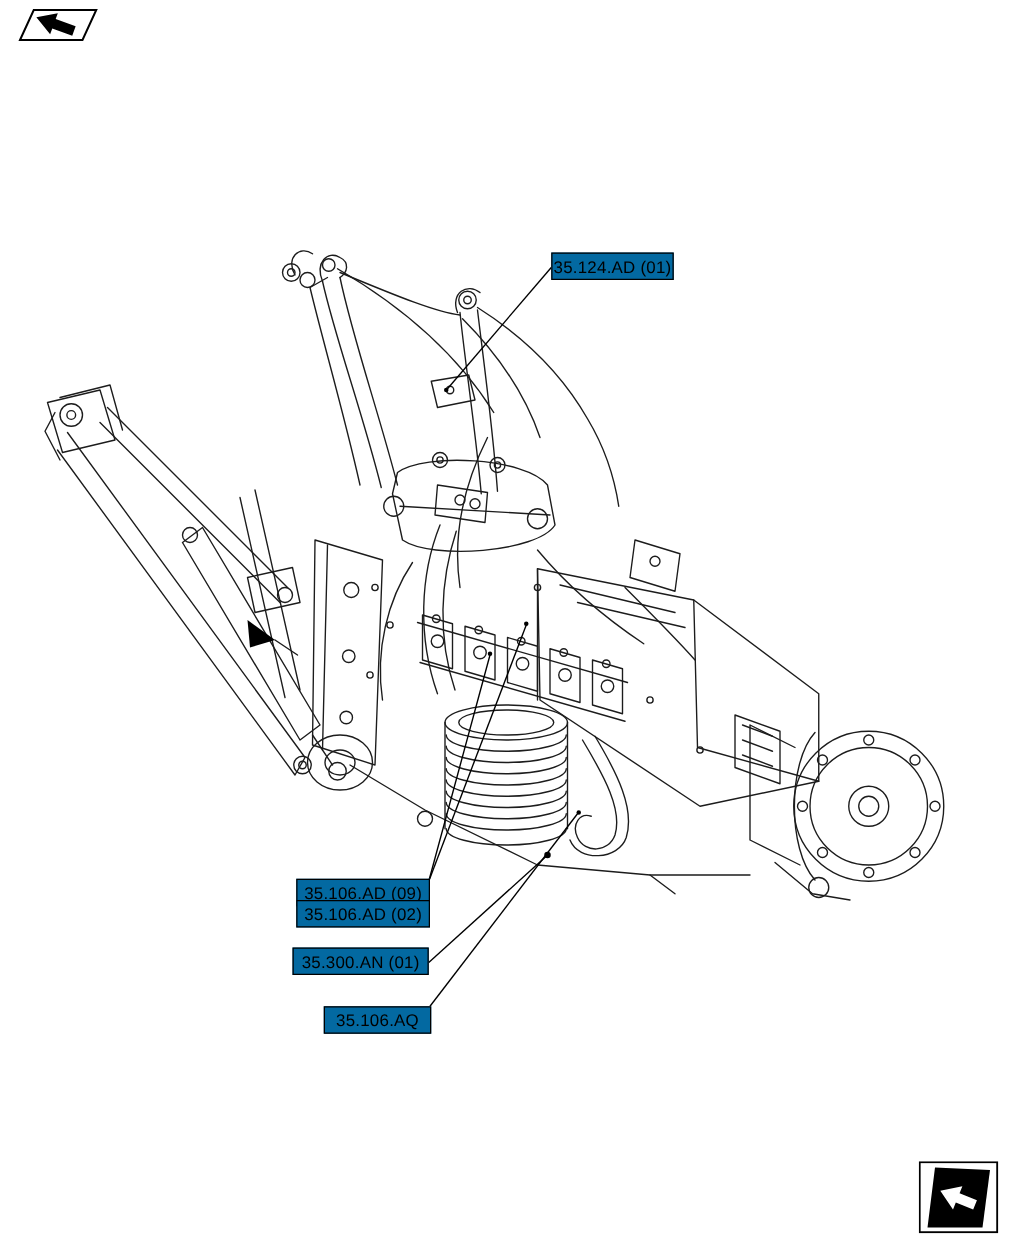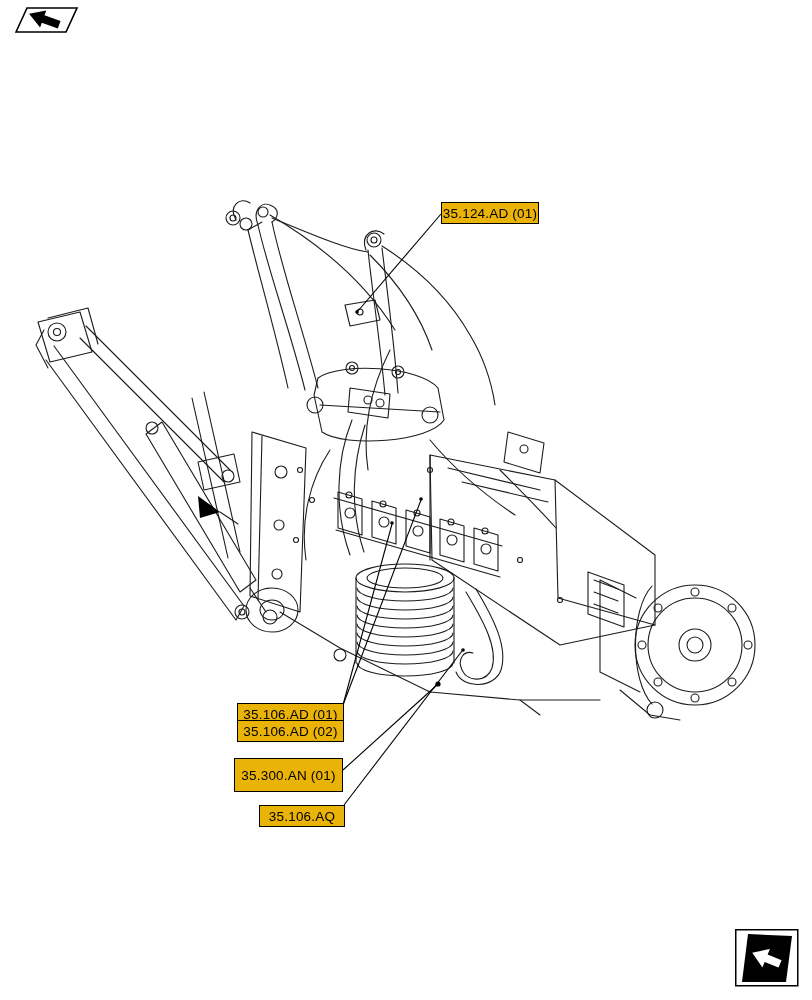"35.124.AD (01)" .callout { background: #eab308 -> #0369a1 }
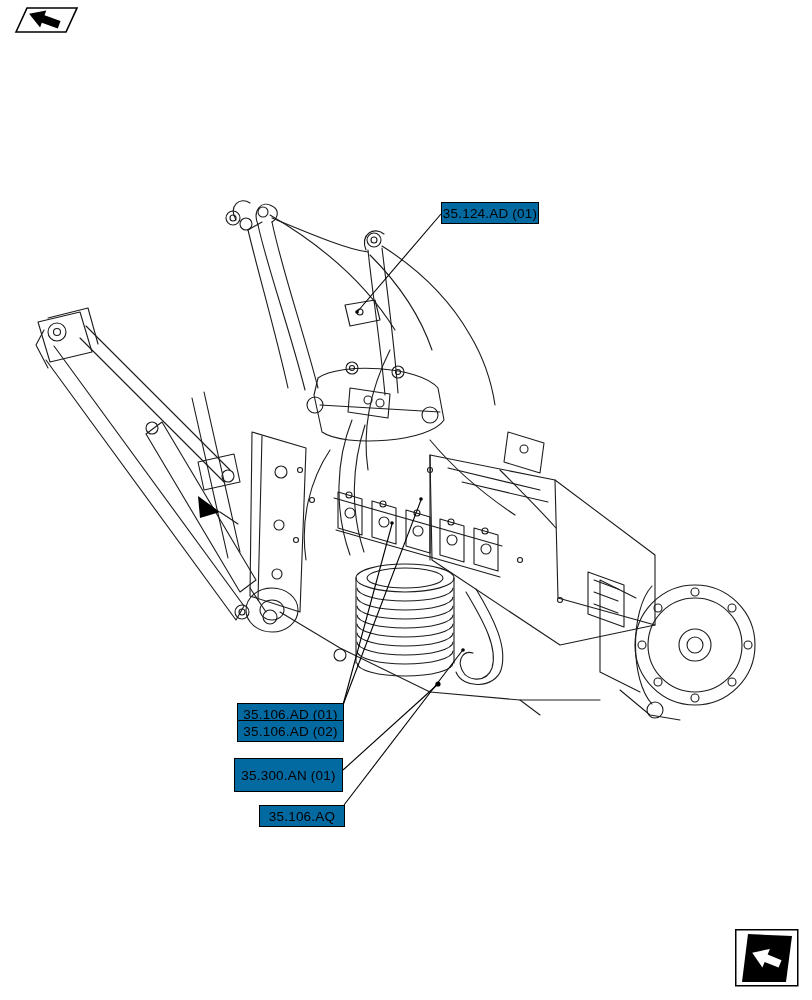"35.106.AD (01)" span { text: 01 -> 09 }
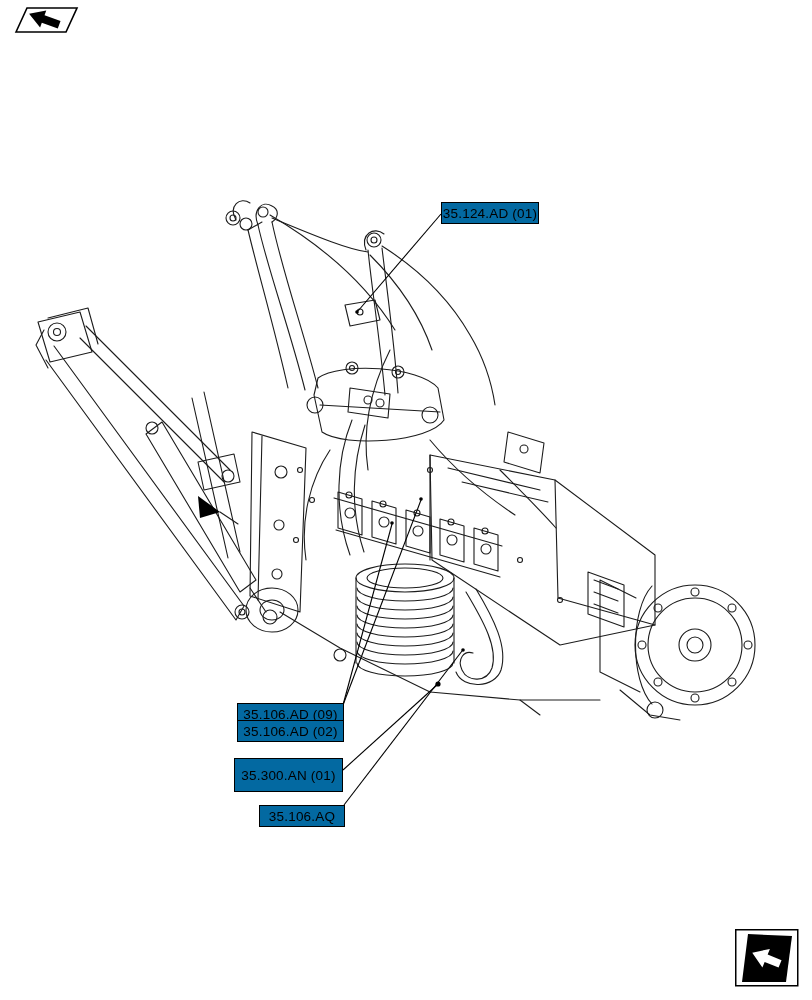"35.300.AN (01)" div.callout { height: 34px -> 22px }
